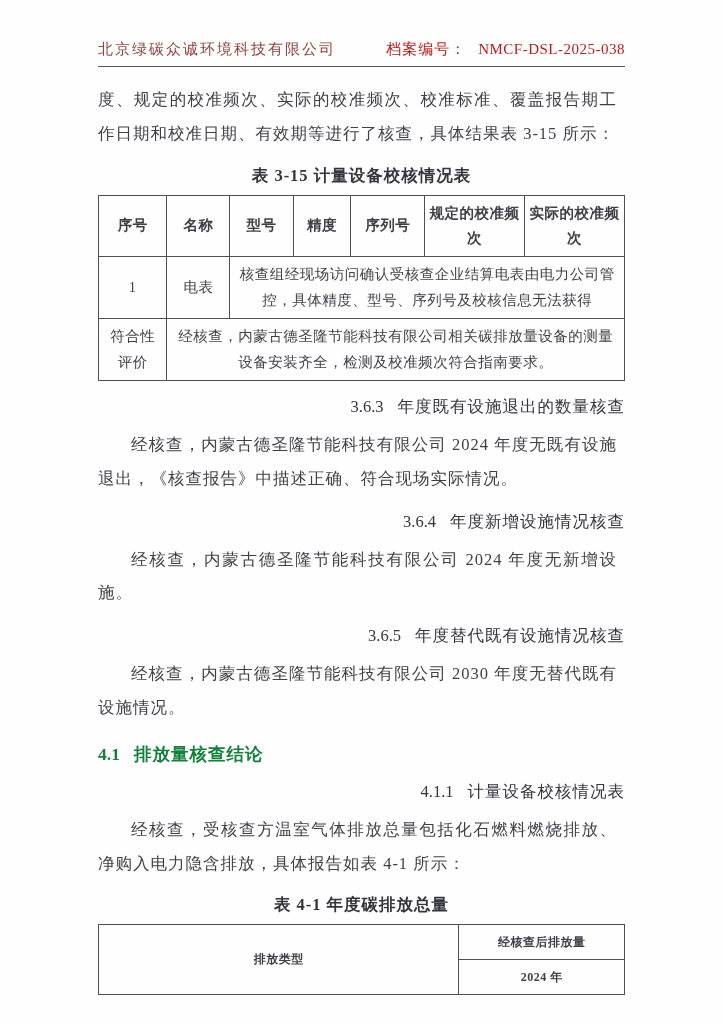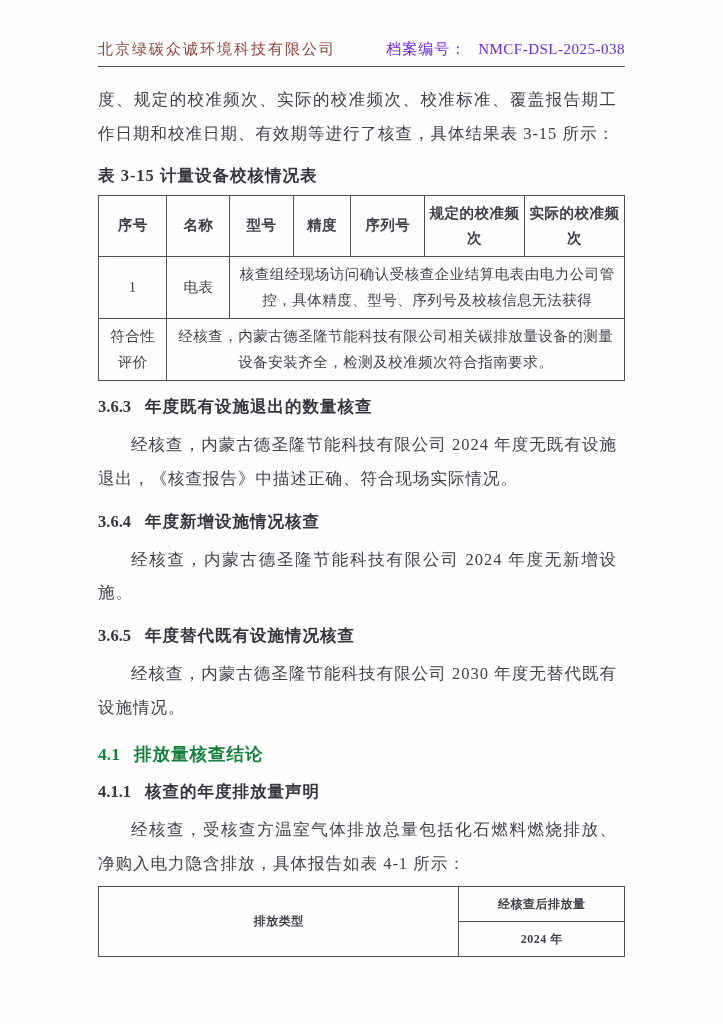"档案编号： NMCF-DSL-2025-038" .doc-header .archive { color: #6d28d9 -> #b91c1c }
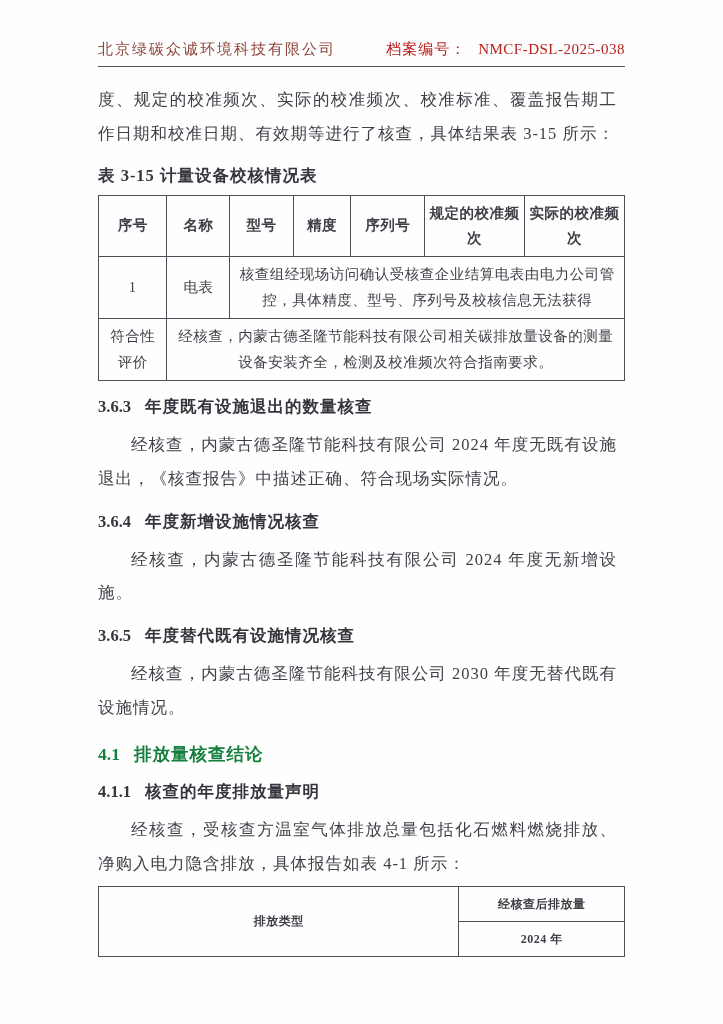"表 3-15 计量设备校核情况表" .tbl-title { text-align: left -> center }
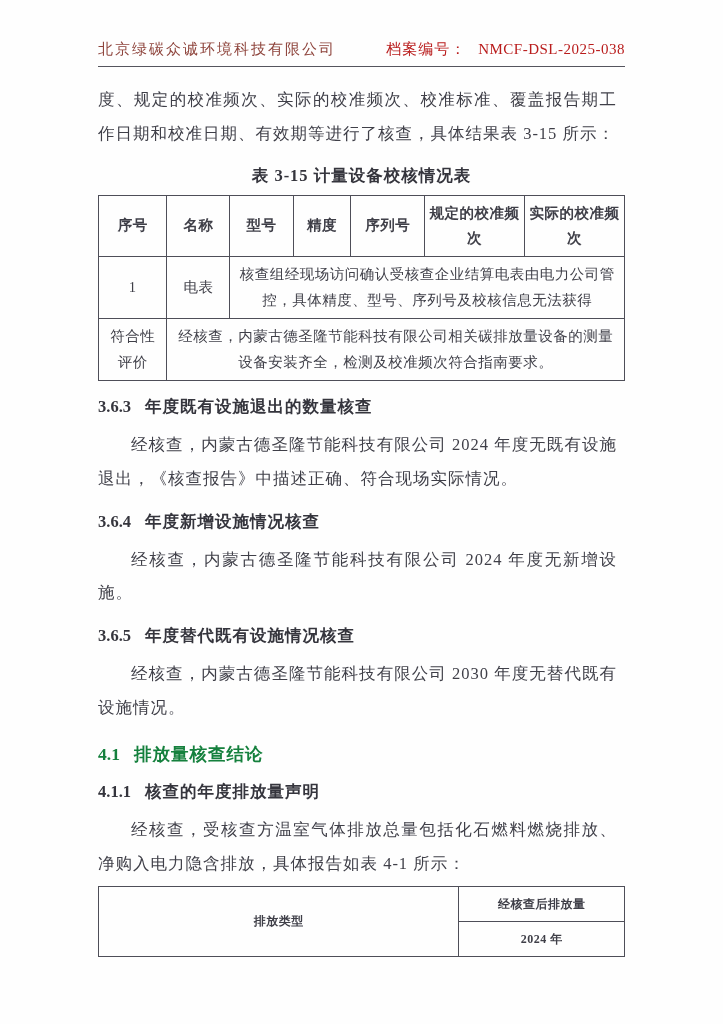"3.6.3 年度既有设施退出的数量核查" .h3 { font-weight: bold -> normal; text-align: none -> right }
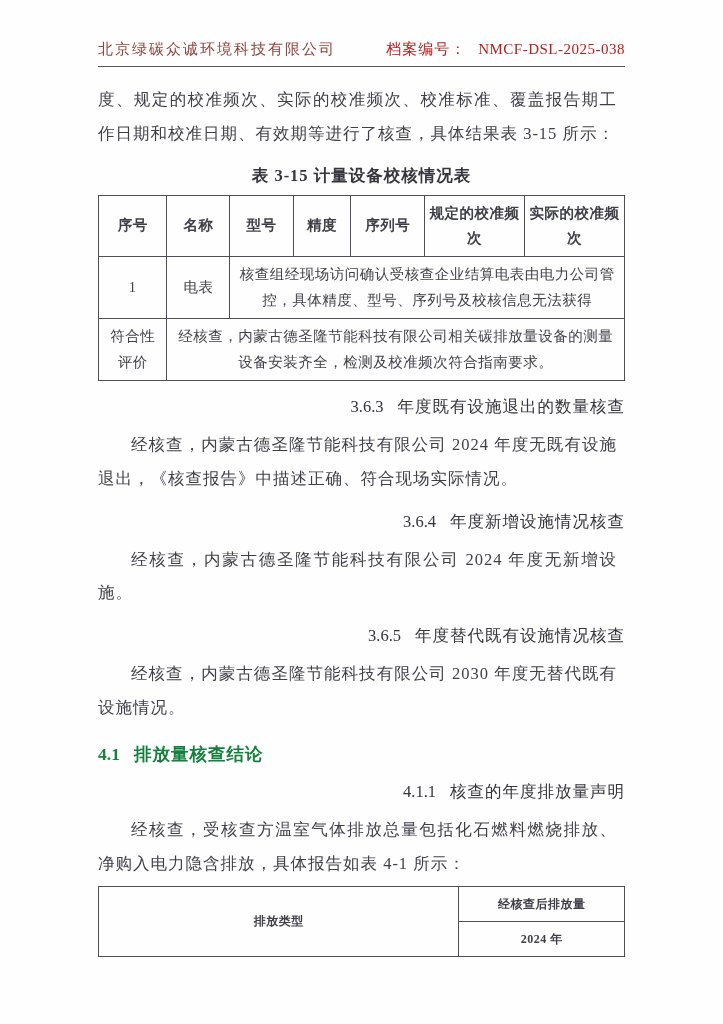"核查的年度排放量声明" span { text: 核查的年度排放量声明 -> 计量设备校核情况表 }
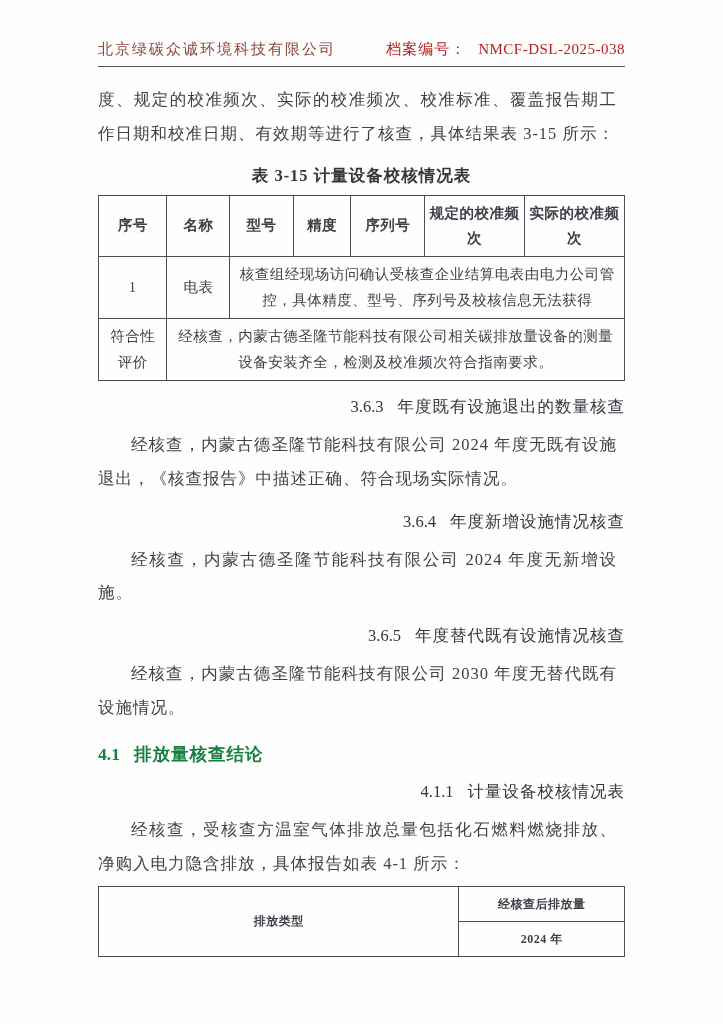"表 4-1 年度碳排放总量" div.tbl-title { html: none -> <div>表 4-1 年度碳排放总量</div> }
